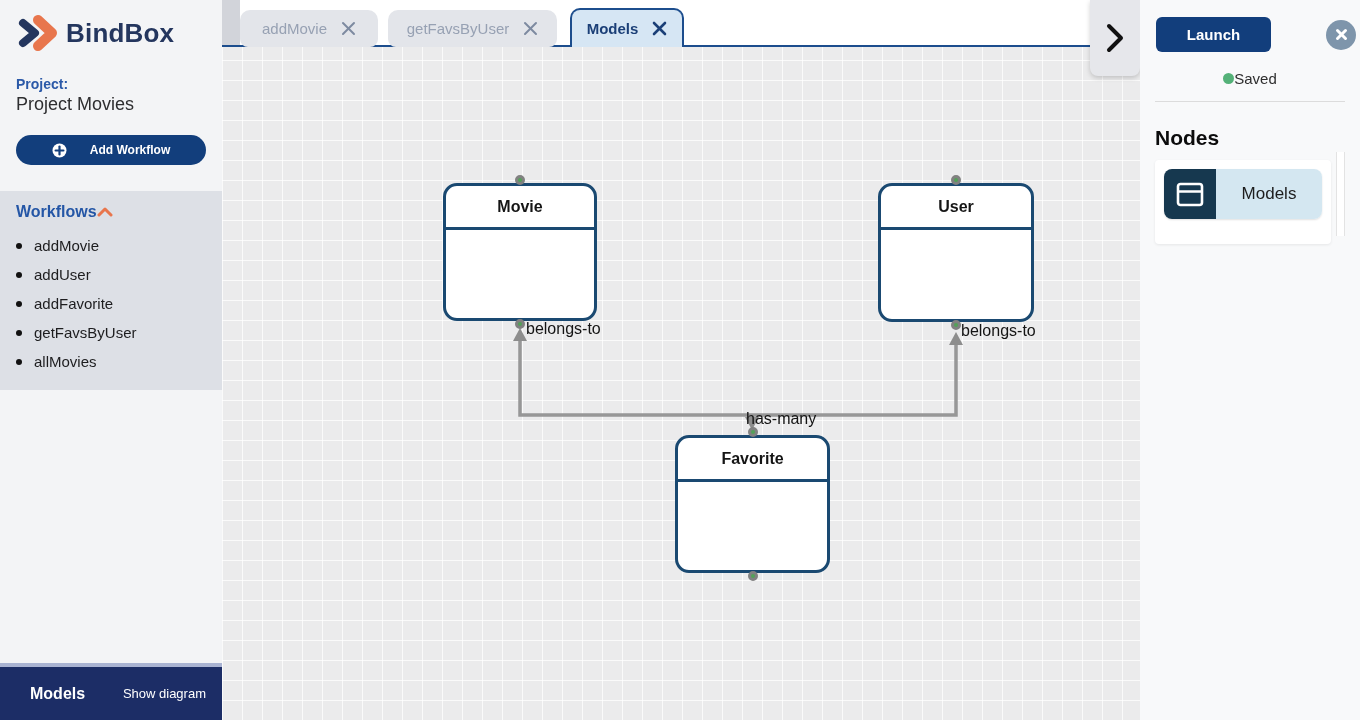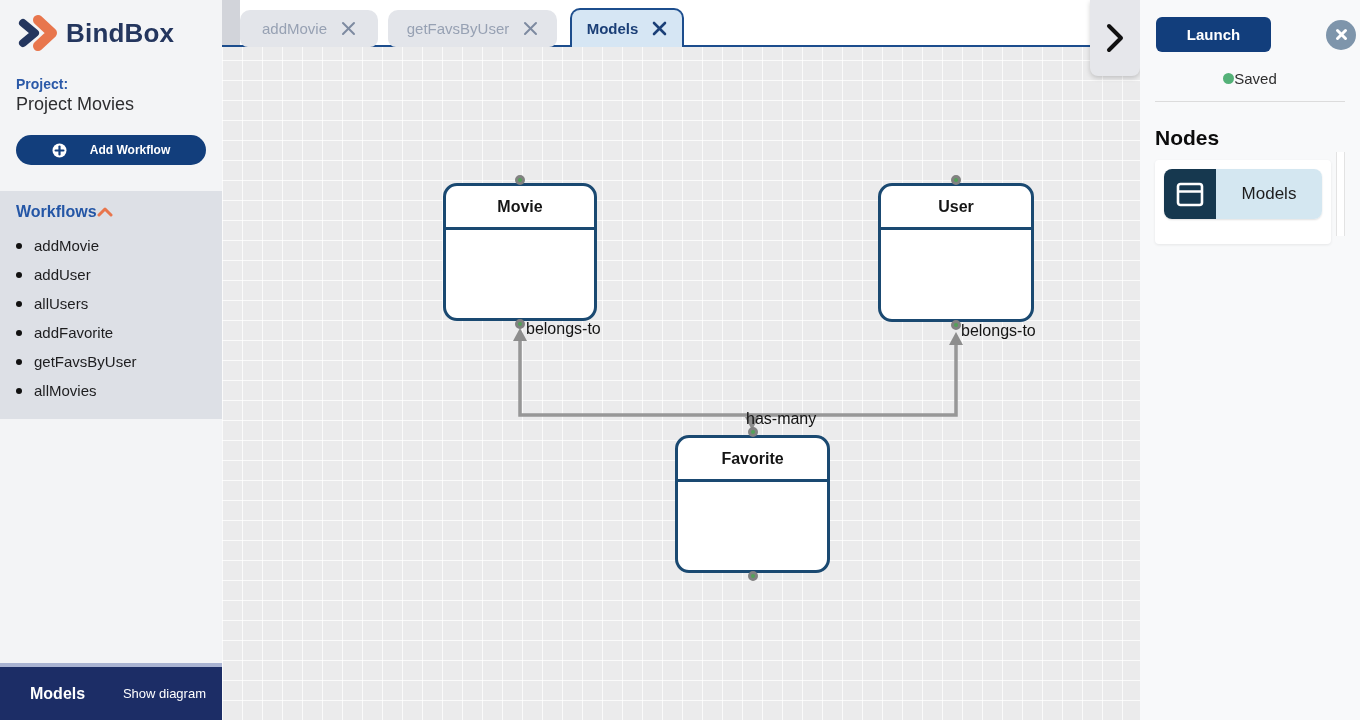"allUsers" li { html: <li> <span>allUsers</span> </li> -> none }
